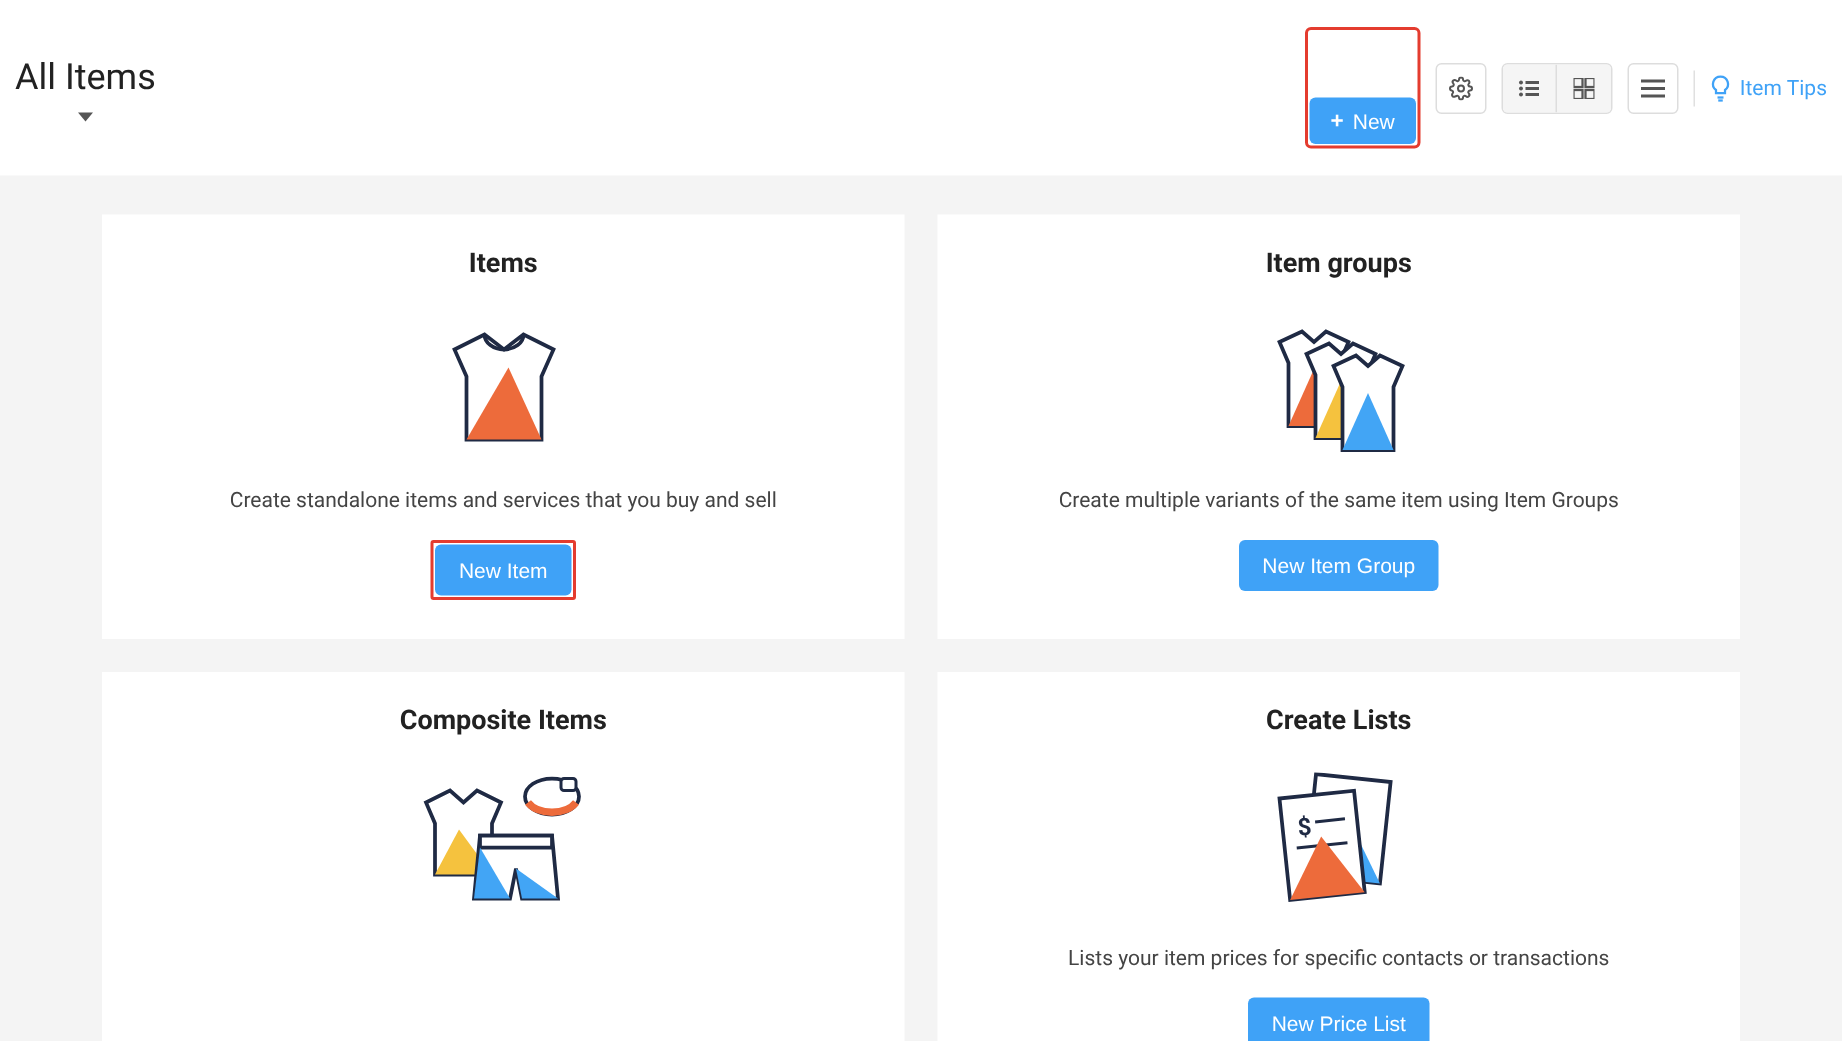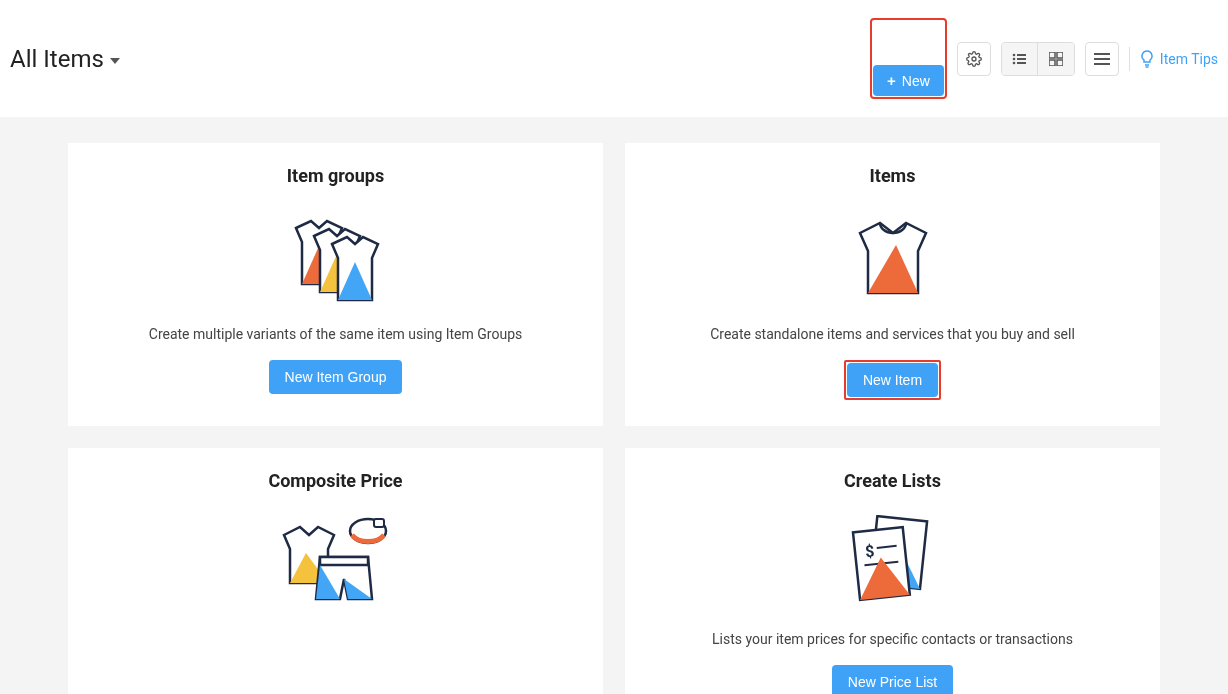"All Items" .title-wrap { flex-direction: none -> column }
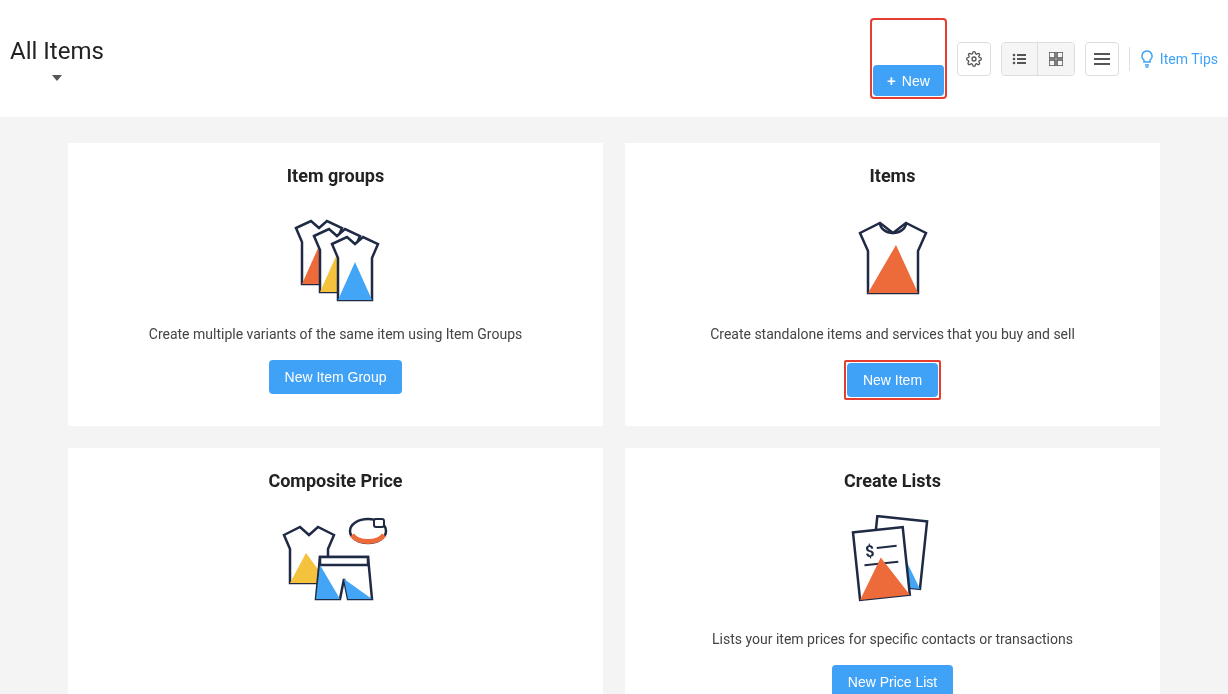"Item groups" div.card { order: before "Items" -> after "Items" }
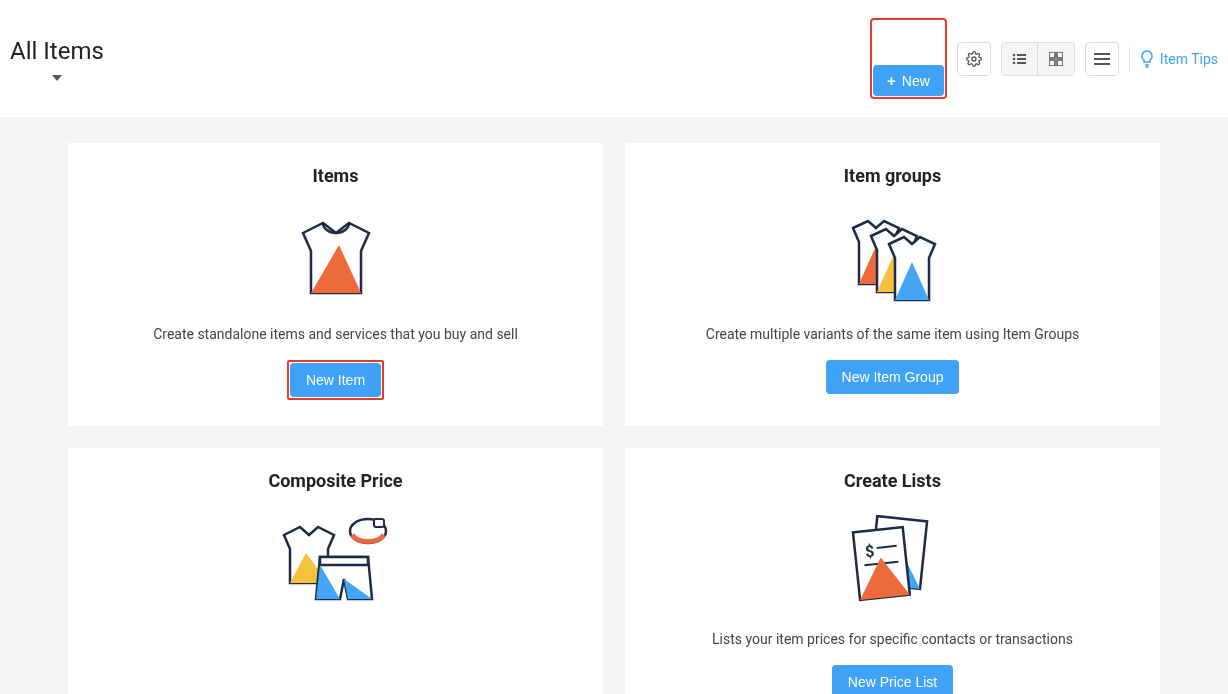"Composite Price" div.card-title { text: Price -> Items }
